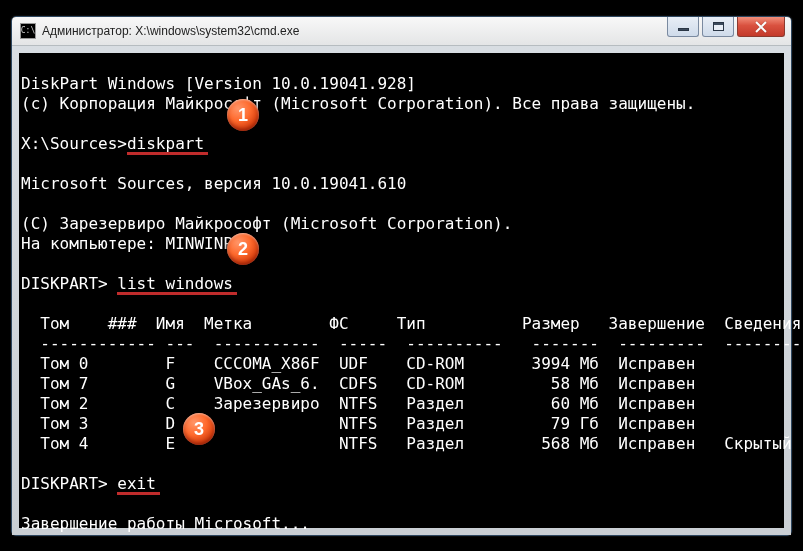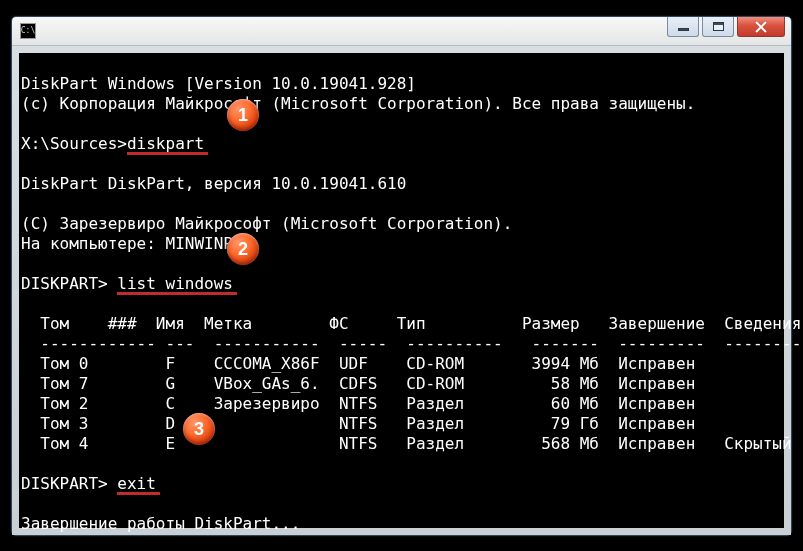"Администратор:" div.title-text { html: none -> <div>Администратор: X:\windows\system32\cmd.exe</div> }
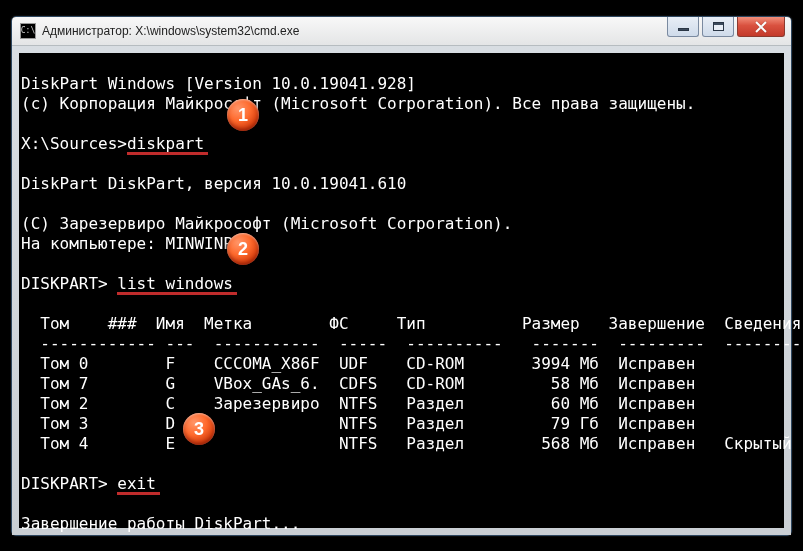"DiskPart DiskPart, версия 10.0.19041.610" span.row { text: DiskPart DiskPart -> Microsoft Sources }
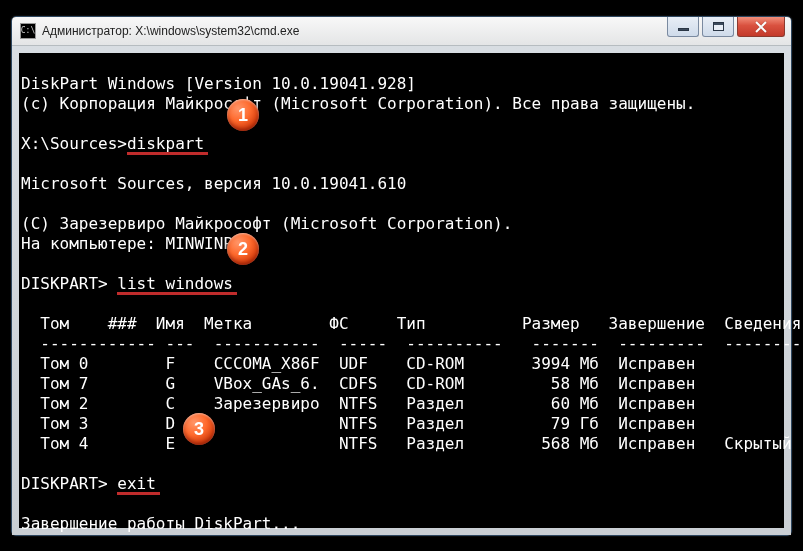"Завершение работы DiskPart..." span.row { text: DiskPart -> Microsoft }
